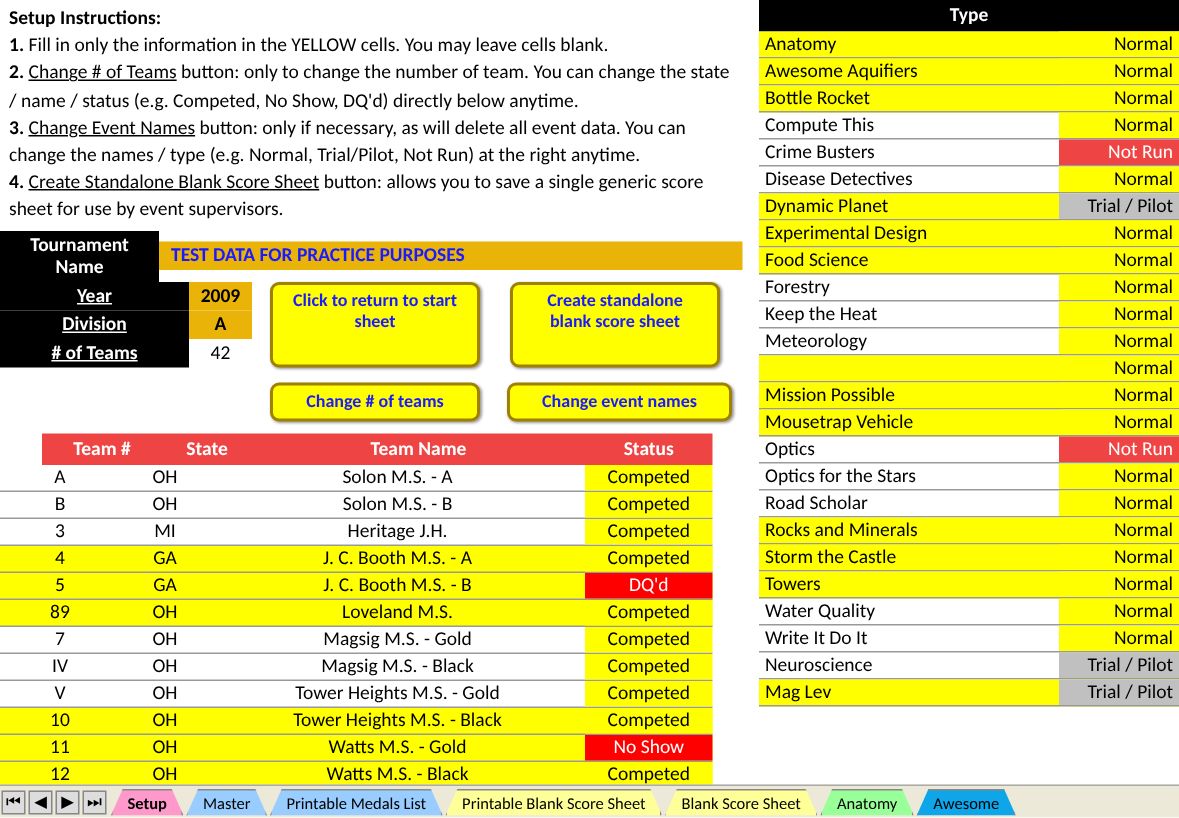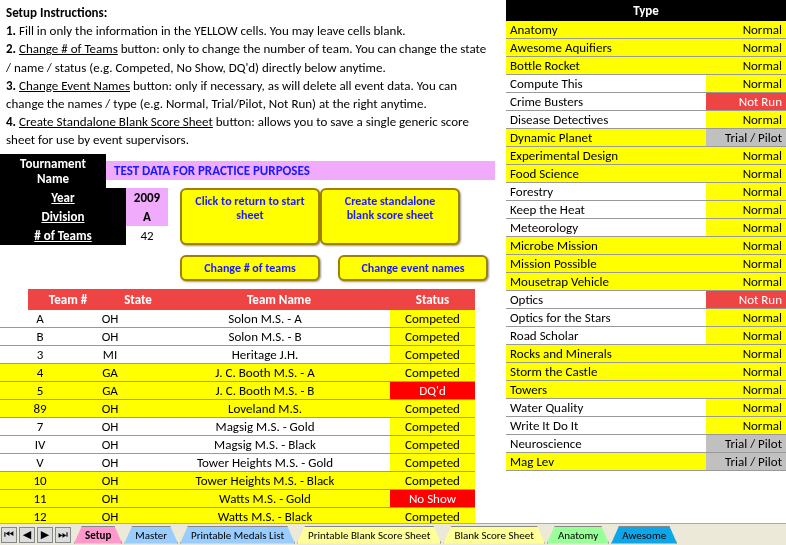"TEST DATA FOR PRACTICE PURPOSES" .info-yellow { background: #f0abfc -> #eab308 }
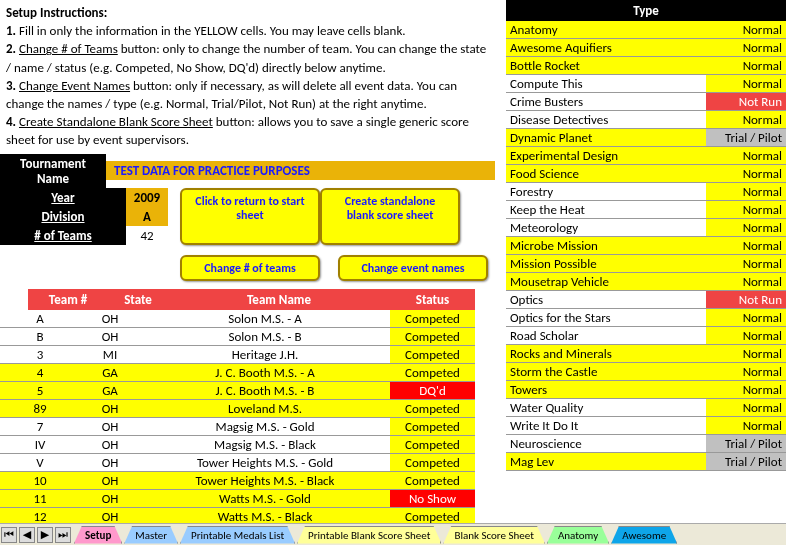"Click to return to start" .info-btns { gap: none -> 20px }
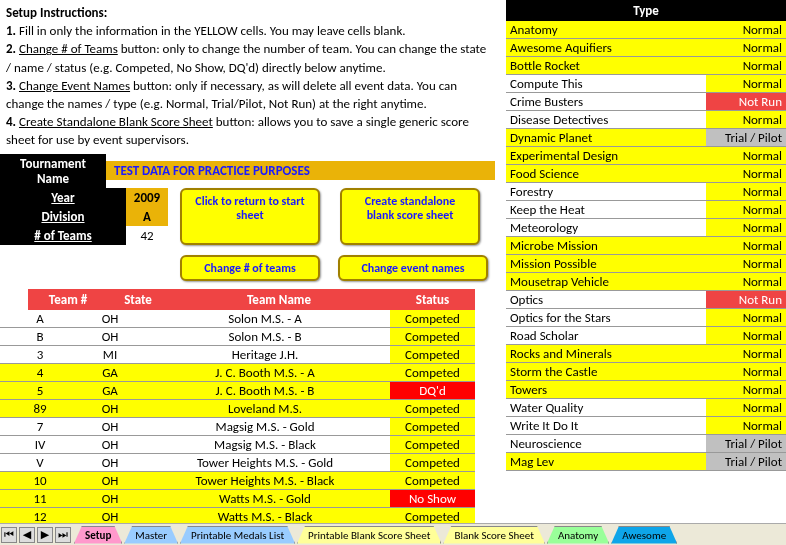"Microbe Mission" div { html: <div>Microbe Mission</div> -> none }
